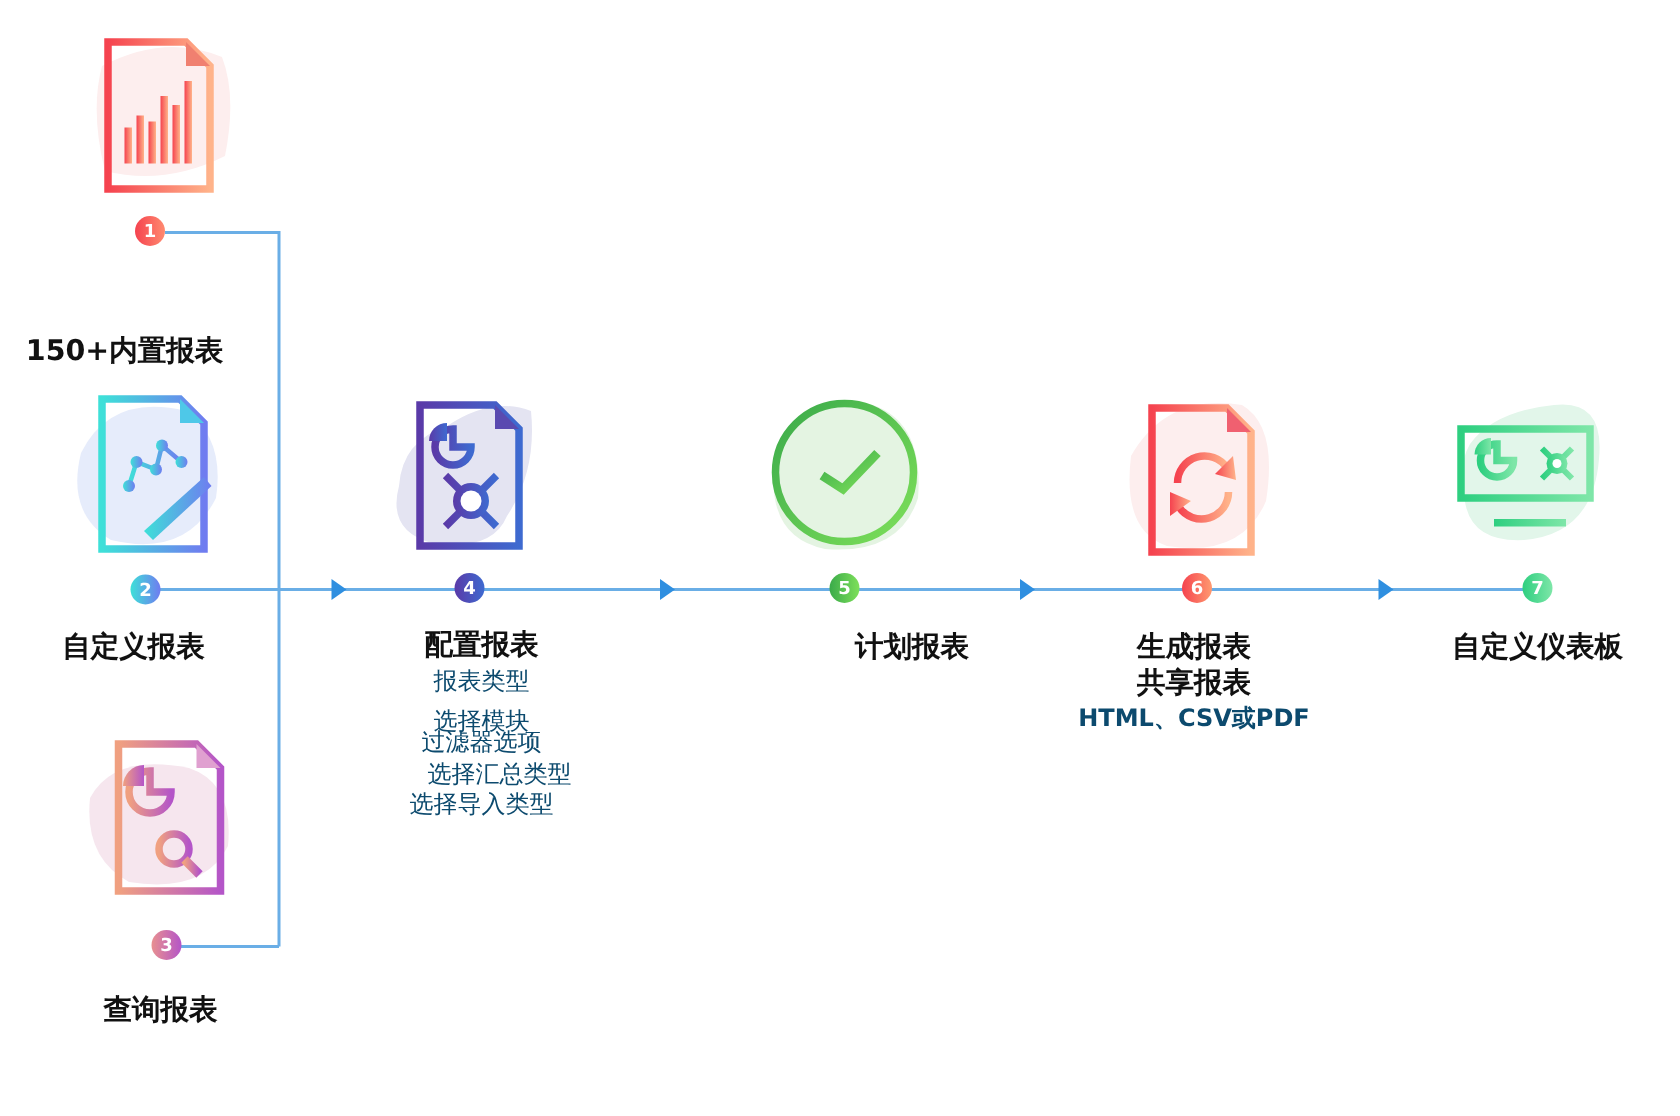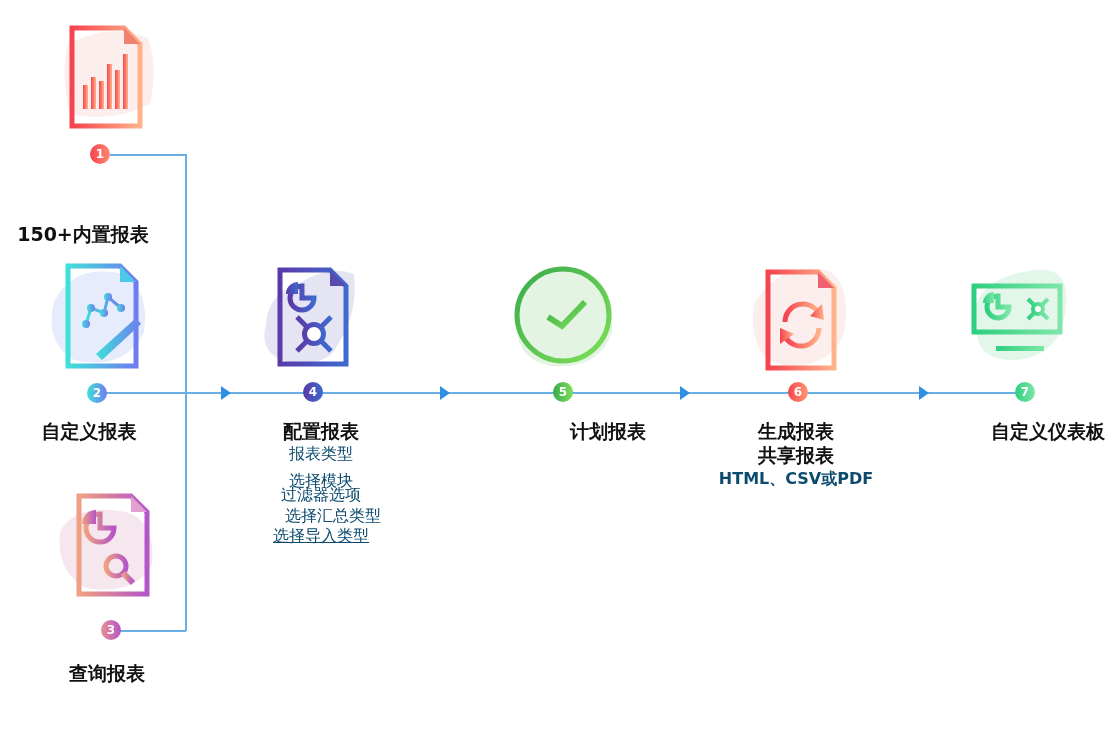"配置报表" div.title { font-family: none -> Liberation Serif, serif }
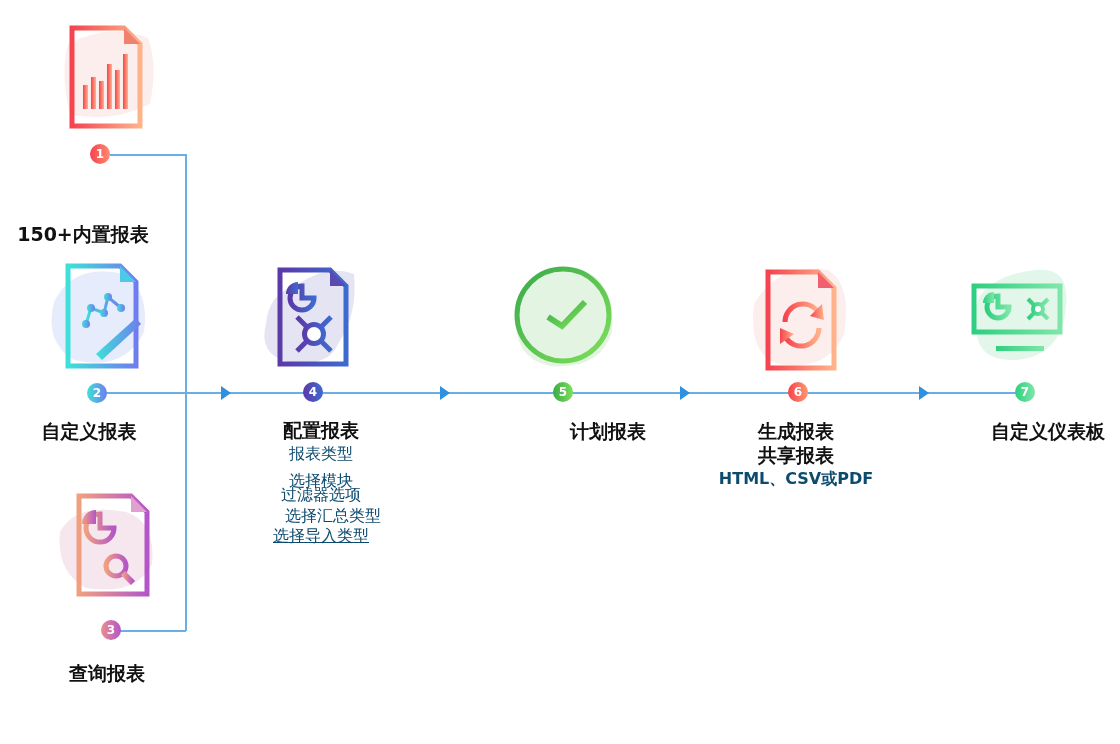"自定义仪表板" div.title { margin-left: 23px -> none }
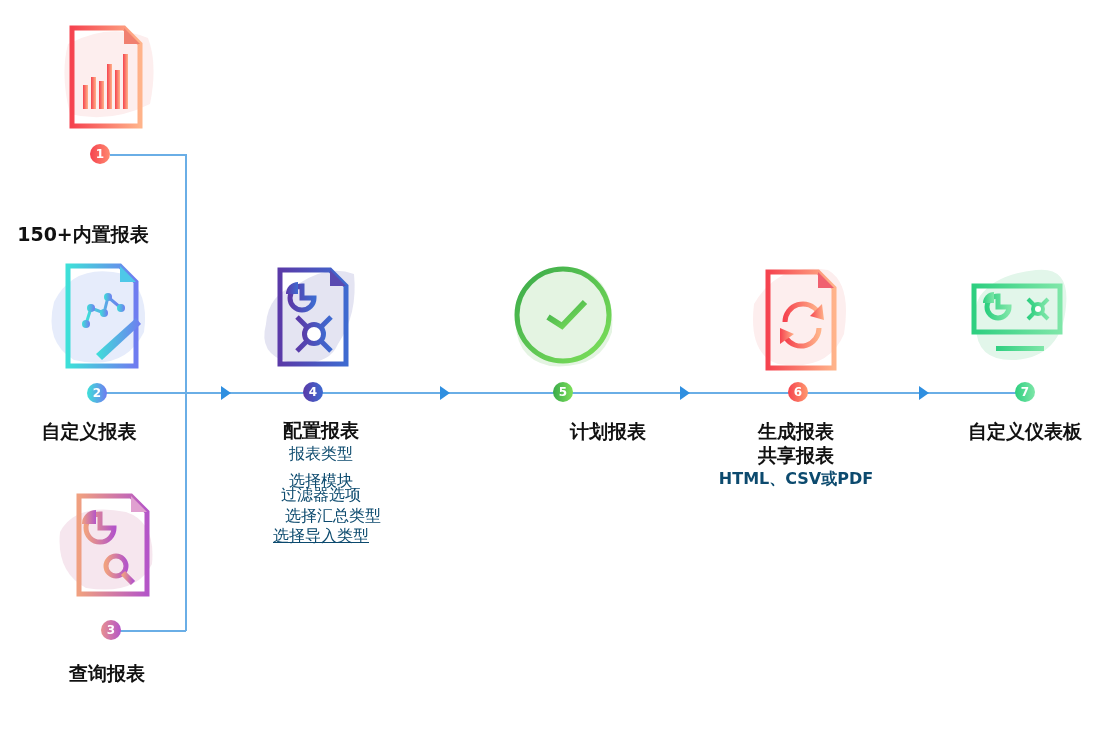"选择导入类型" div.sub { text-decoration: underline -> none }
